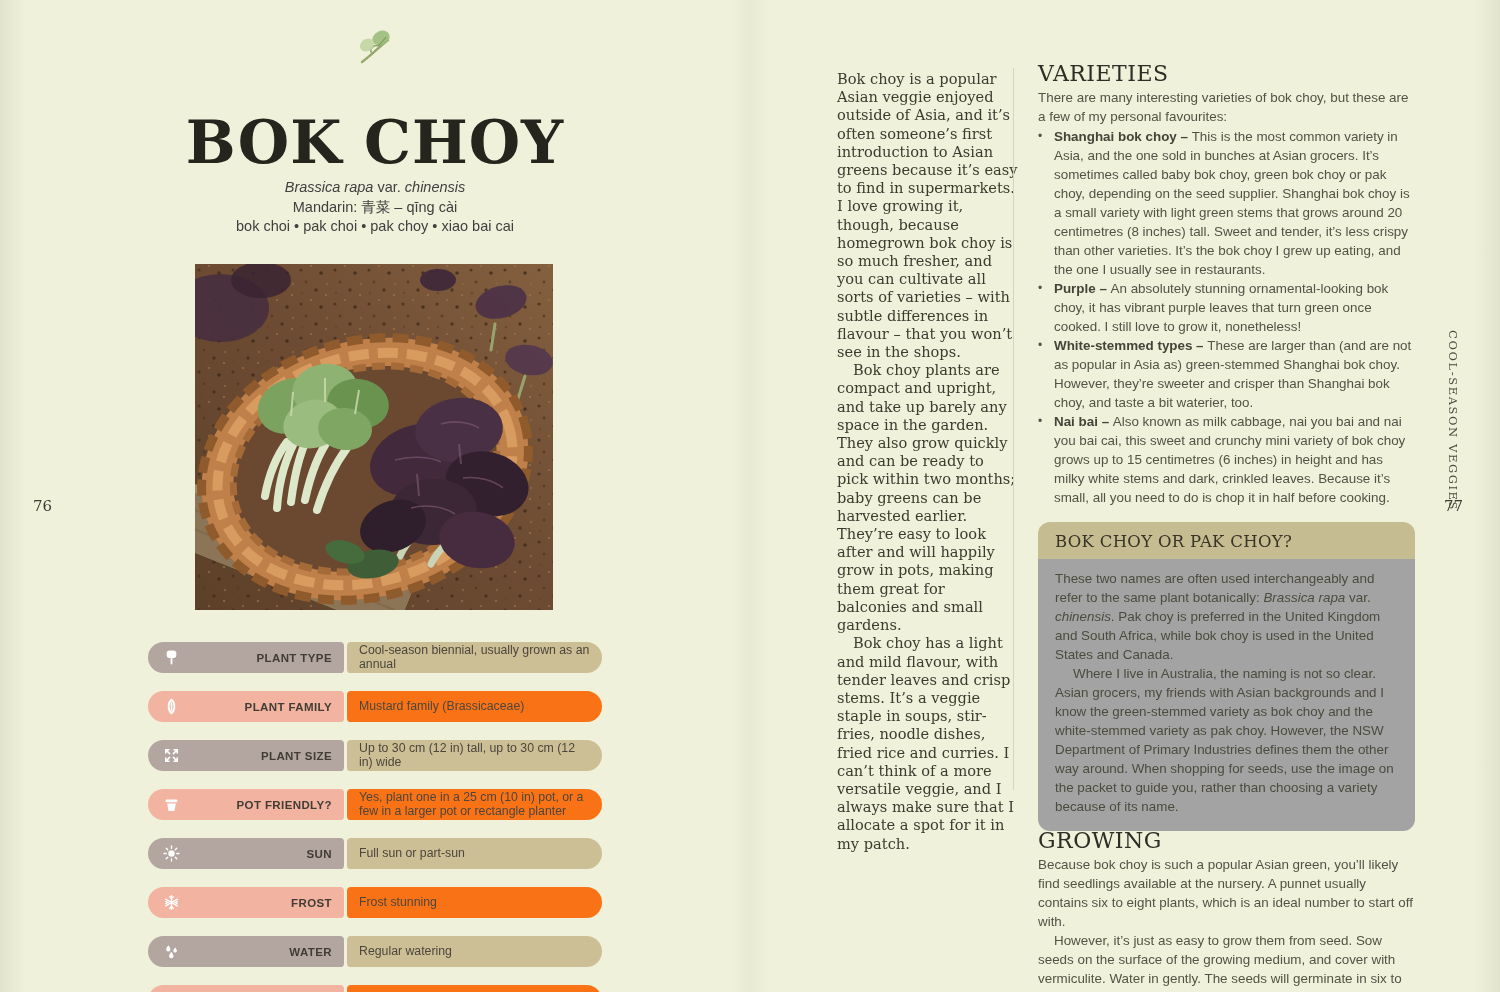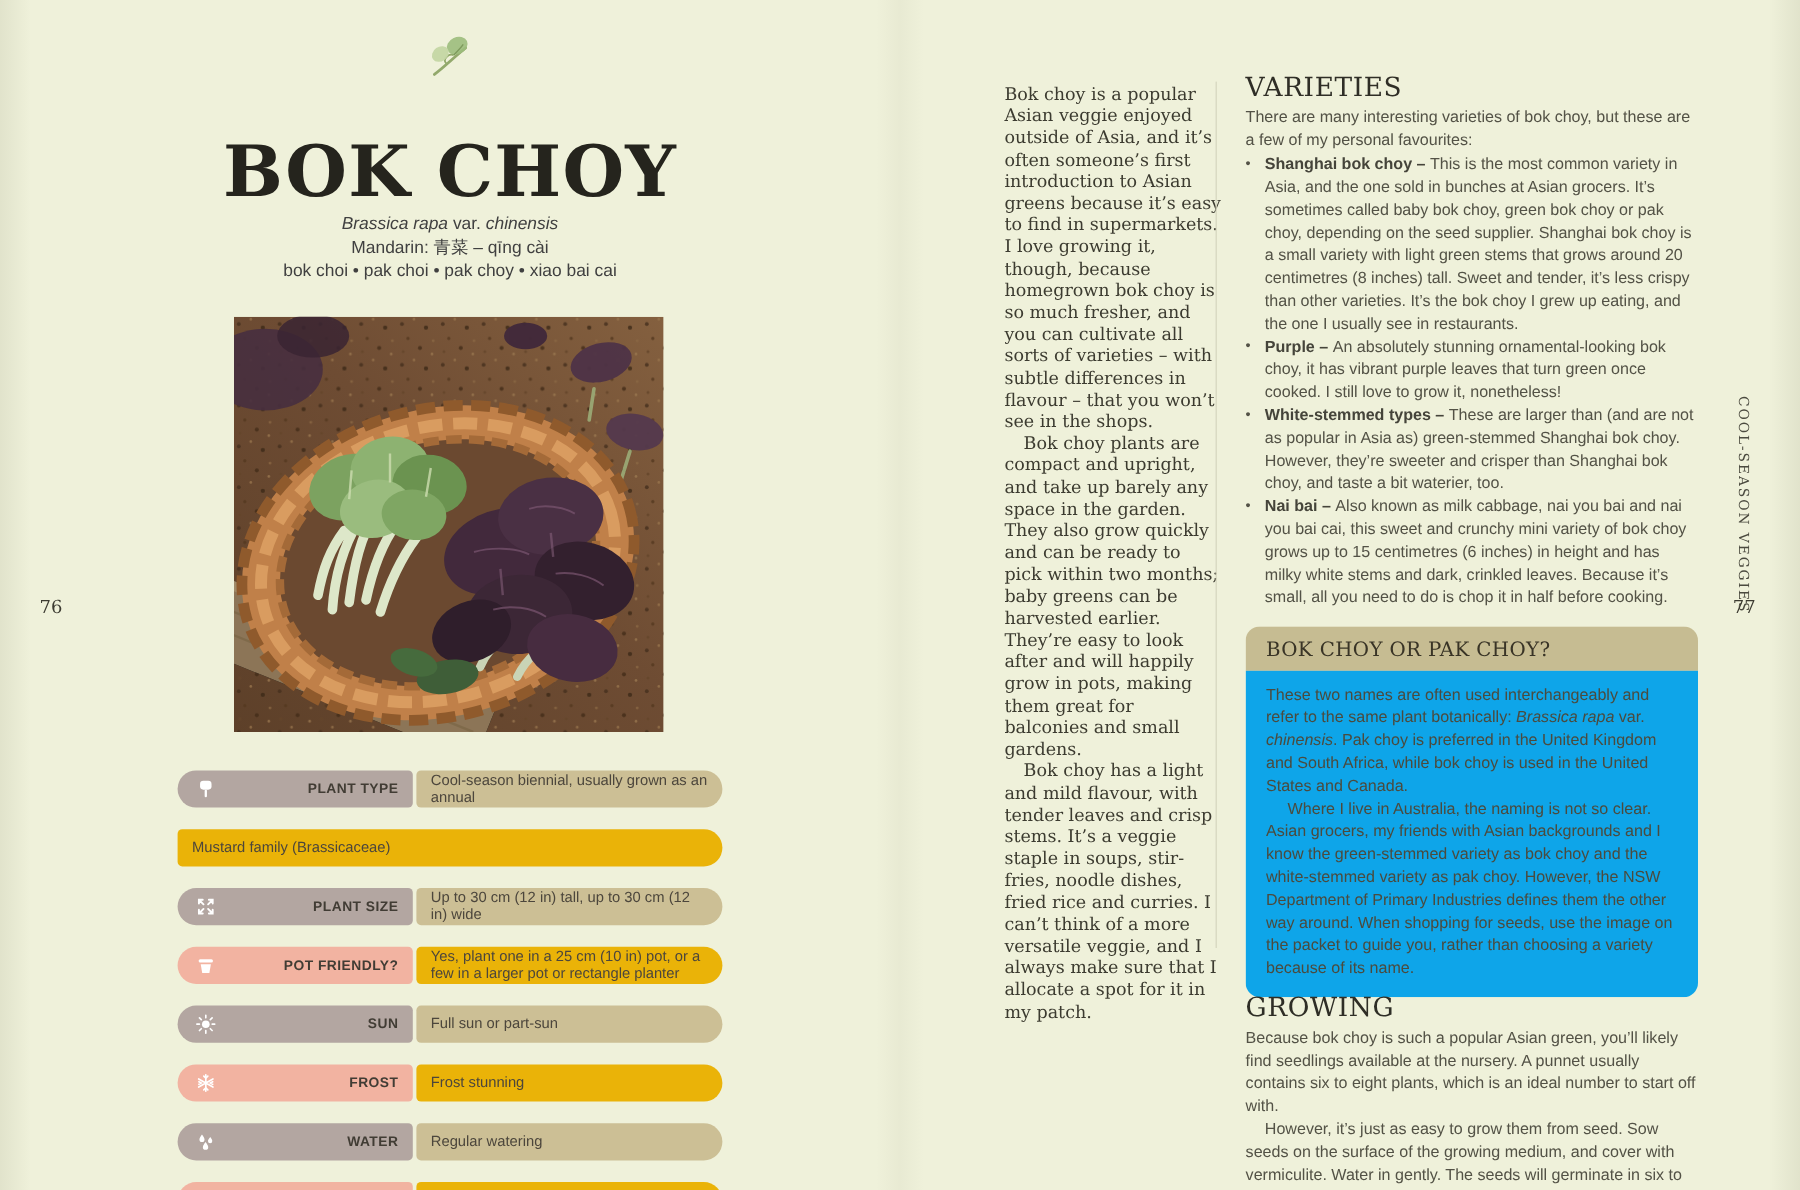"These two names are often" .callout-body { background: #0ea5e9 -> #a3a3a3 }
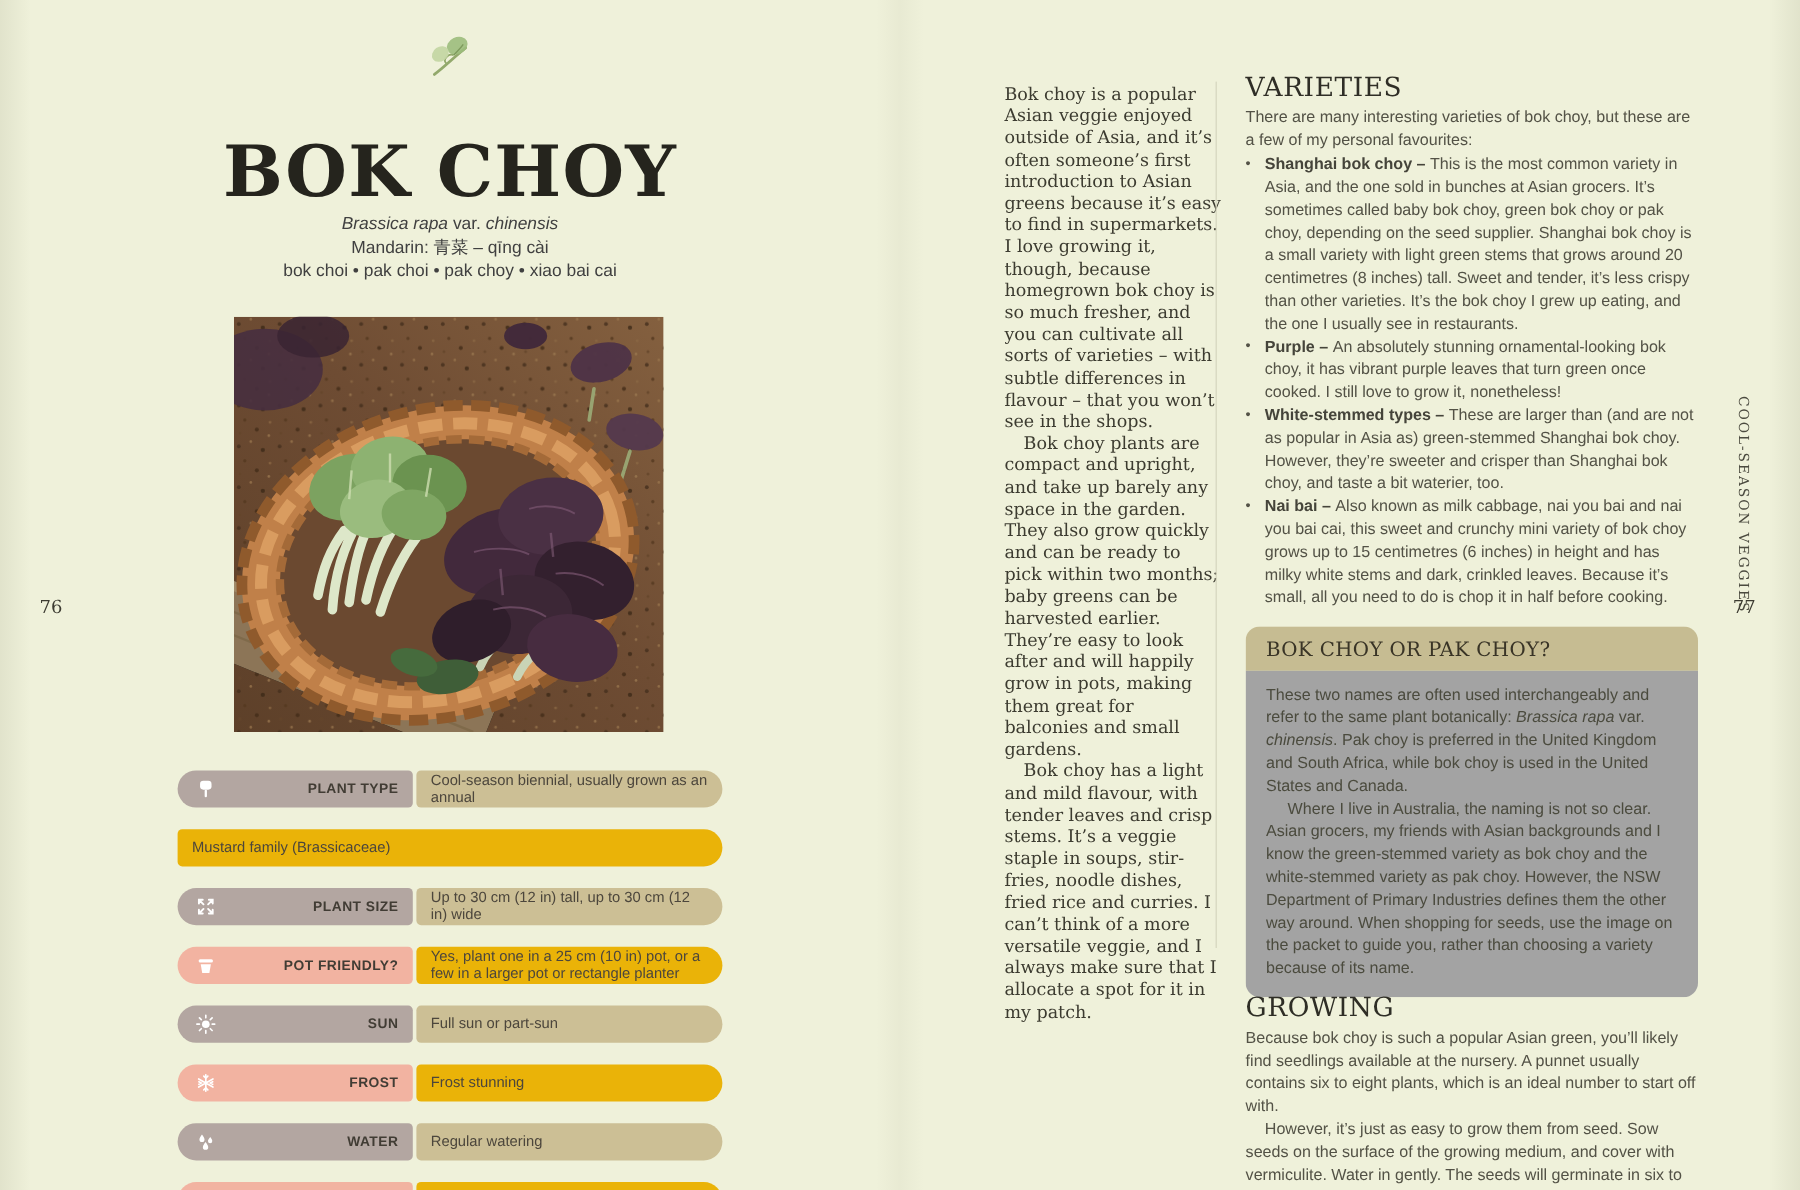"PLANT FAMILY" div.f-label { html: none -> <div> <svg> <path></path> <path></path> </svg> <span>PLANT FAMILY</span> </div> }
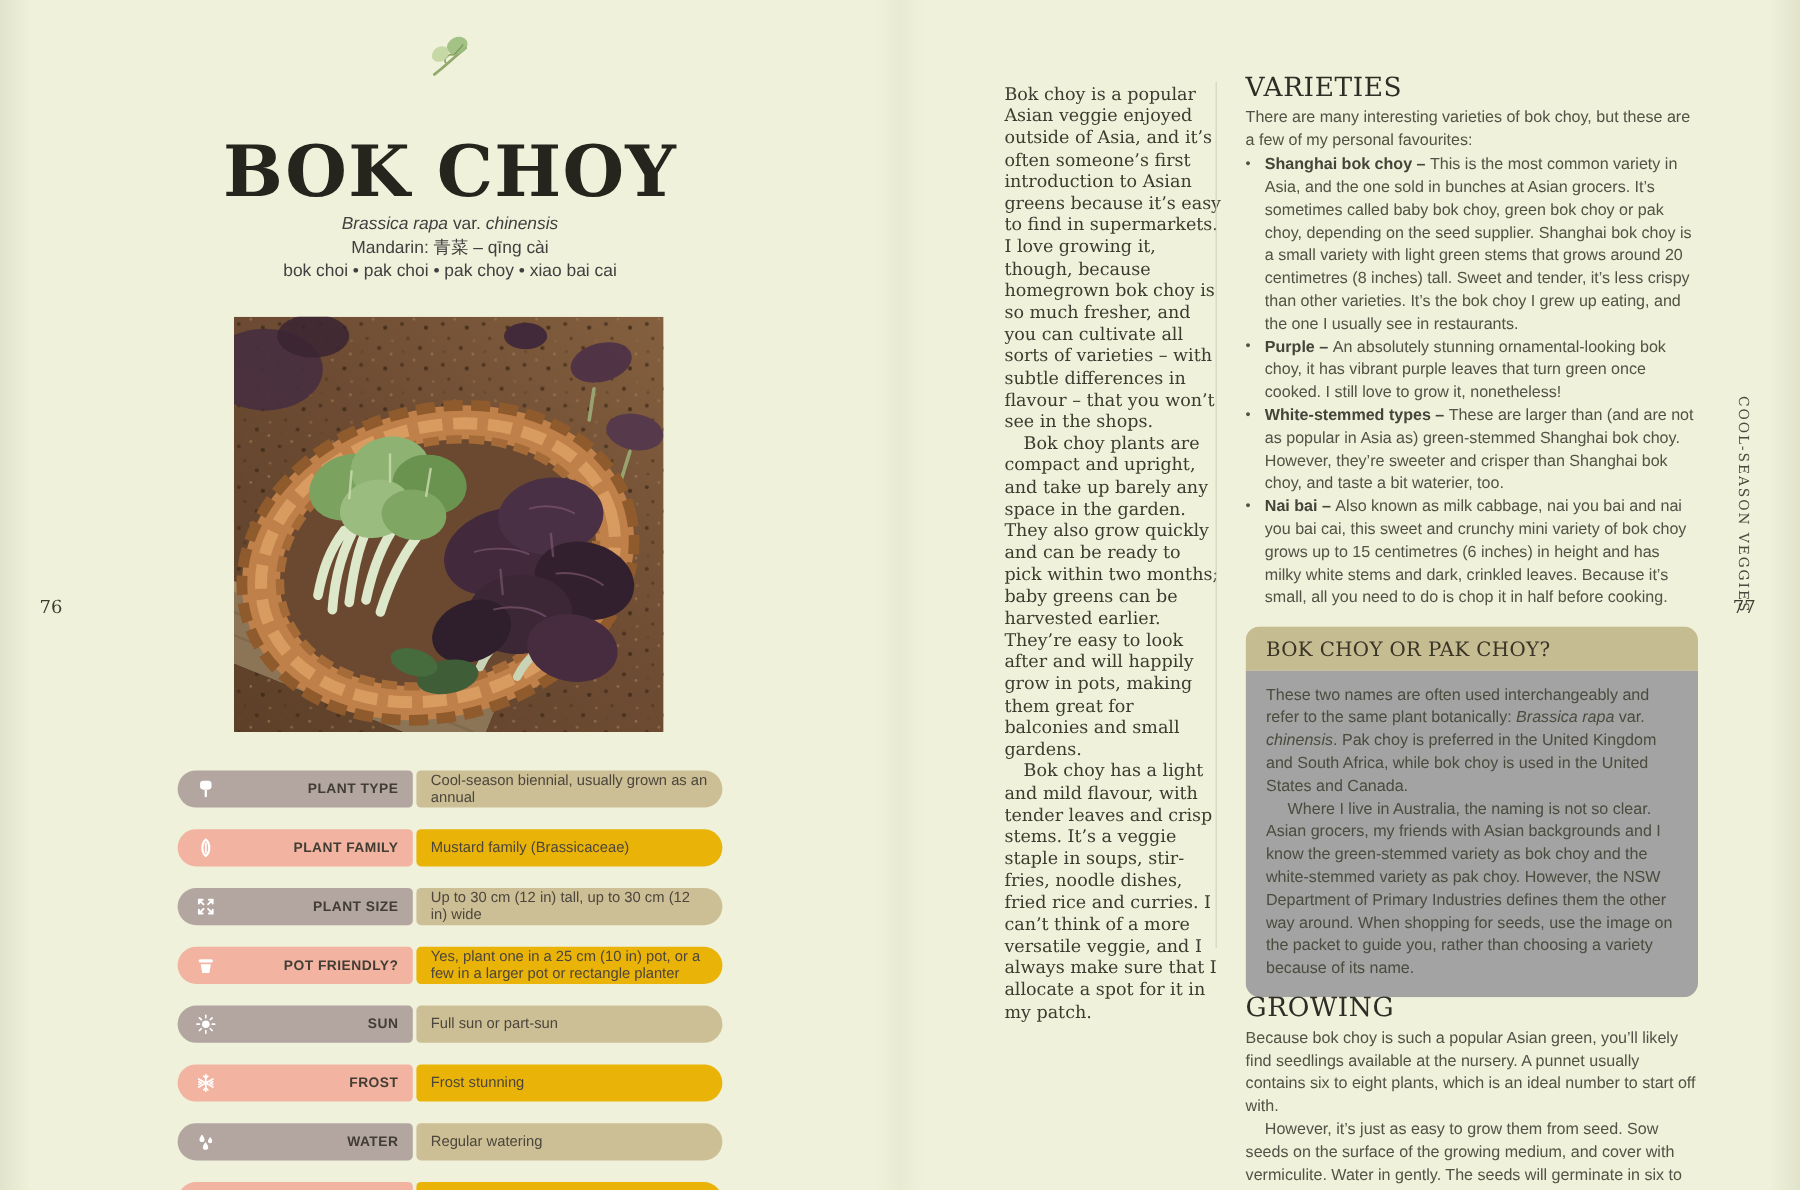"Mustard family (Brassicaceae)" .theme-b .f-value { background: #eab308 -> #f97316 }
